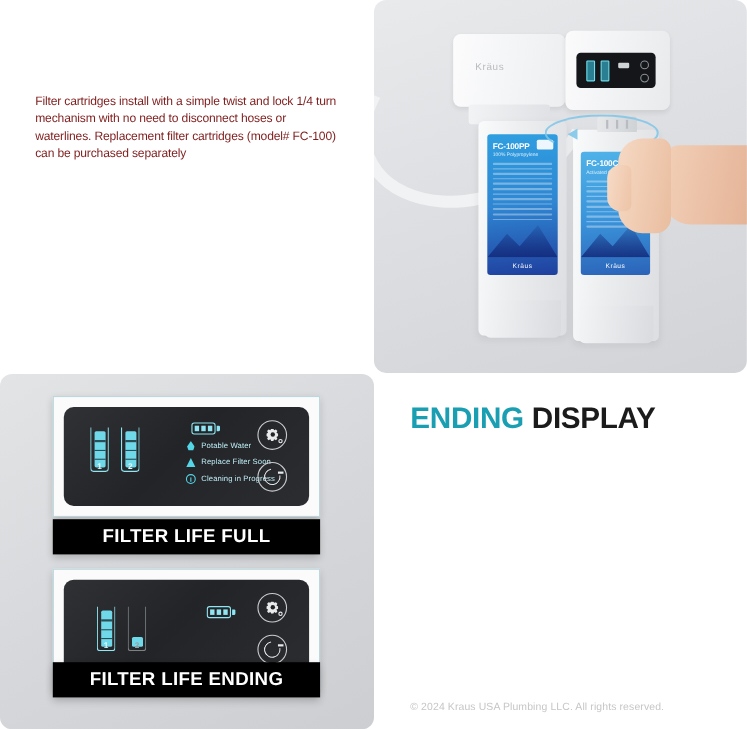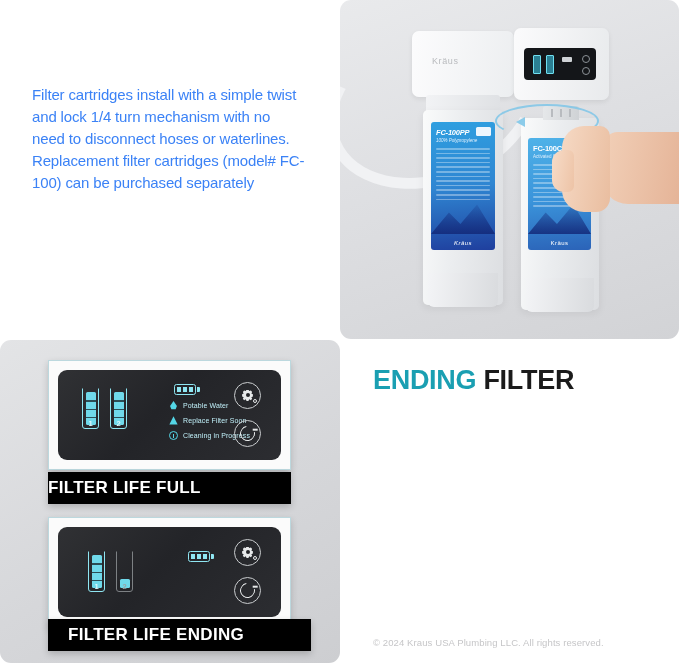"Filter cartridges install with a" .body-copy { color: #3b82f6 -> #7f1d1d; font-size: 15px -> 11px }
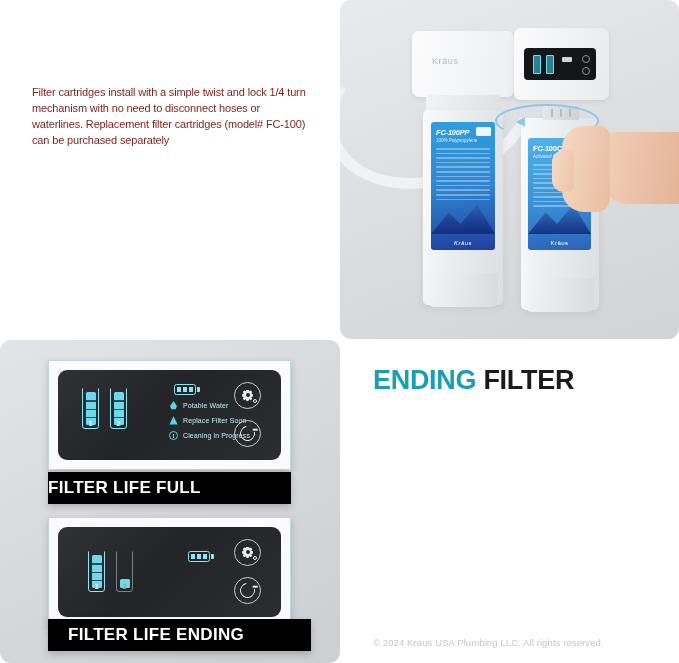"FC-100PP" .cart-a { font-style: italic -> none; left: 83px -> 95px }
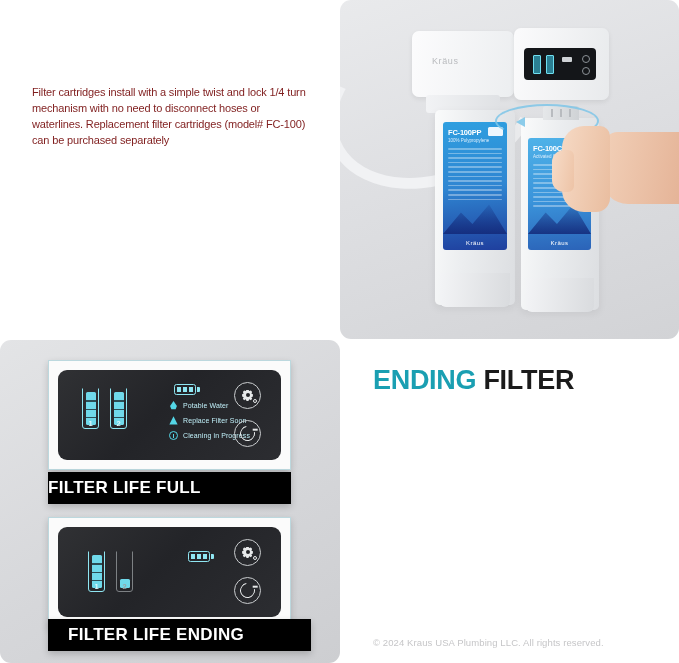"FILTER" span.hl-dark { text: FILTER -> DISPLAY }
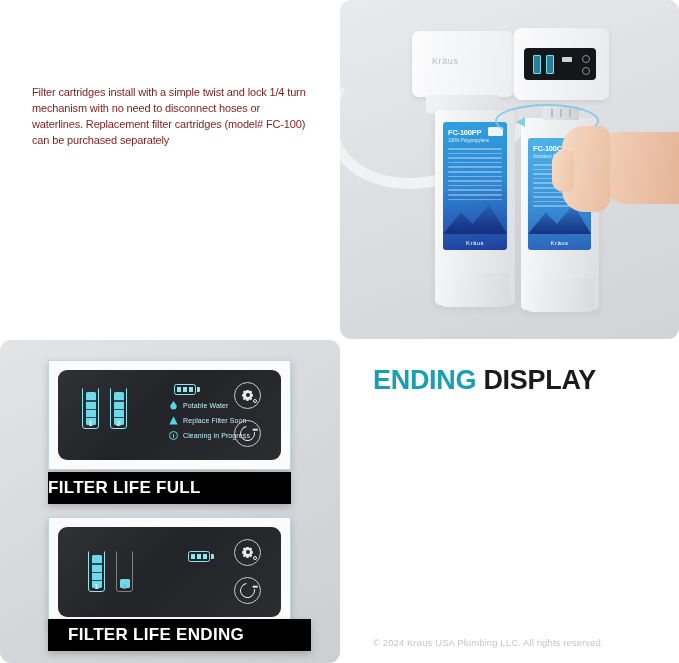"FILTER LIFE FULL" .card-strip { justify-content: none -> center }
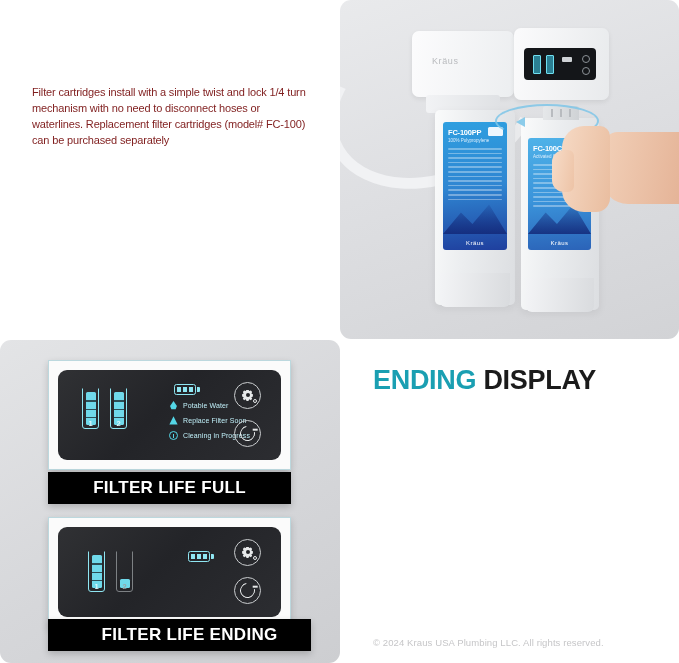"FILTER LIFE ENDING" .strip-2 { padding-left: 20px -> none; top: 619px -> 602px }
